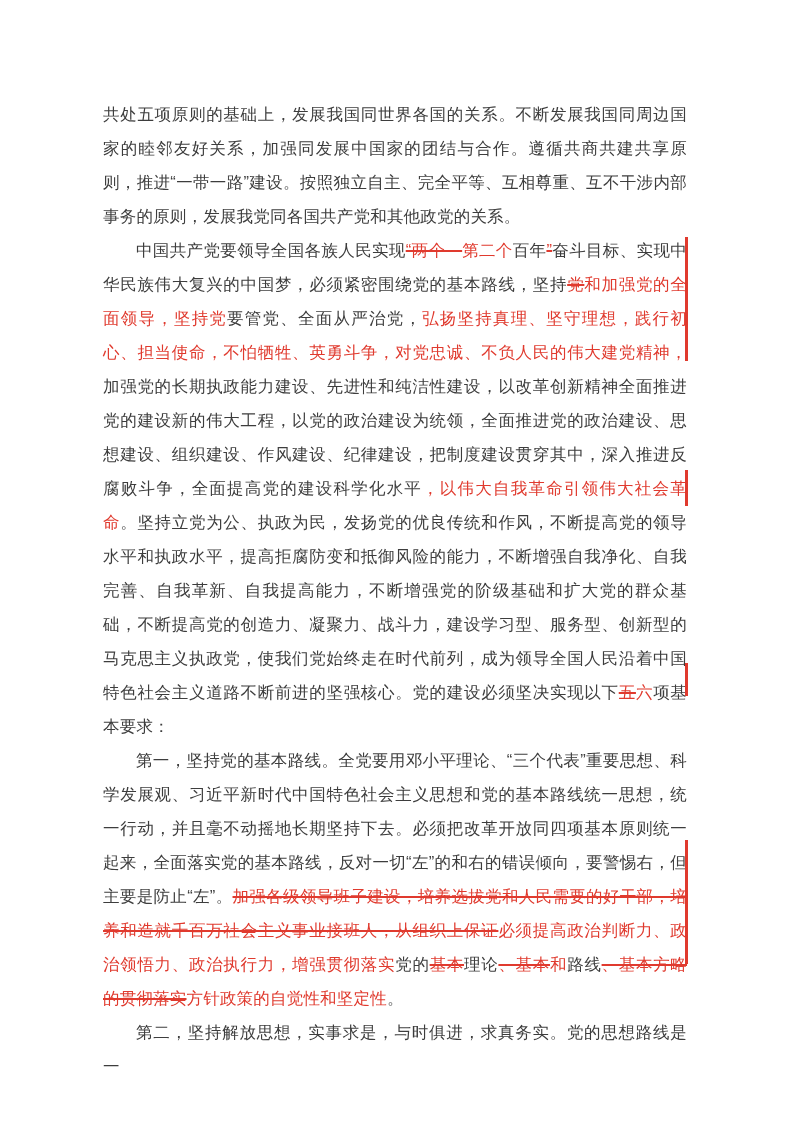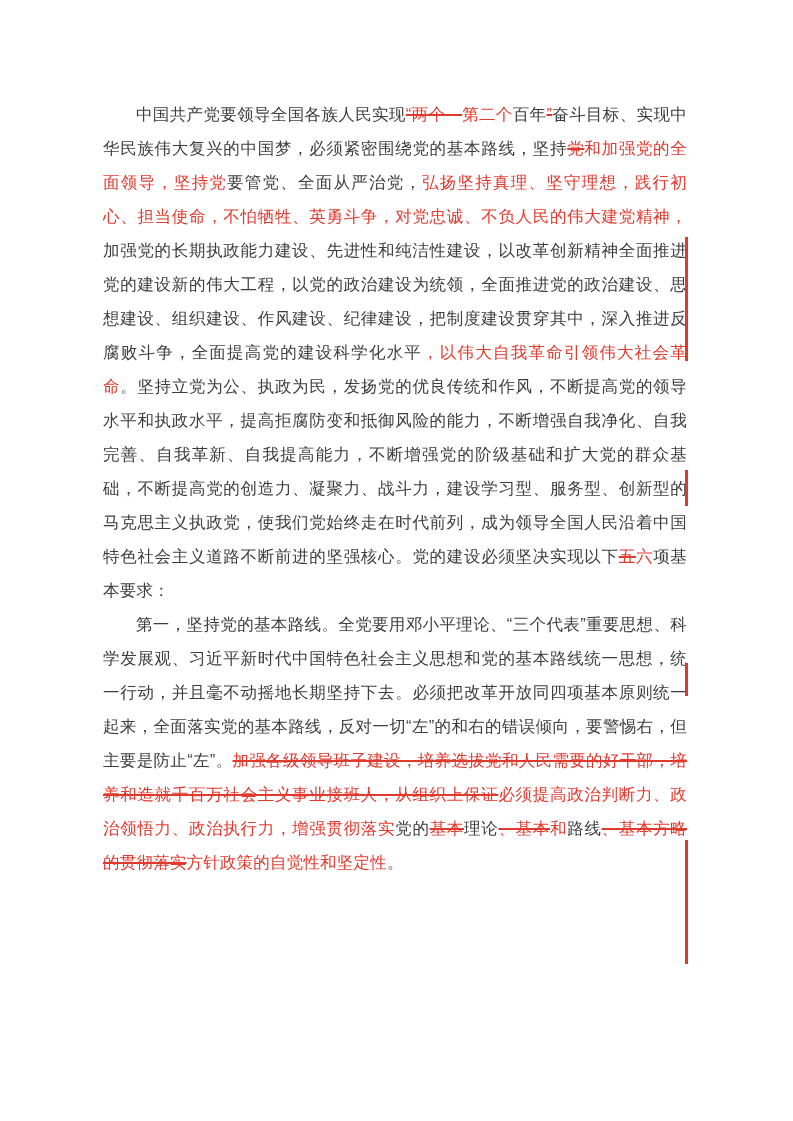"共处五项原则的基础上，发展我国同世界各国的关系。不断发展我国同周边国家的睦邻友好" p.para { html: none -> <p><span>共处五项原则的基础上，发展我国同世界各国的关系。不断发展我国同周边国家的睦邻友好关系，加强同发展中国家的团结与合作。遵循共商共建共享原则，推进“一带一路”建设。按照独立自主、完全平等、互相尊重、互不干涉内部事务的原则，发展我党同各国共产党和其他政党的关系。</span></p> }
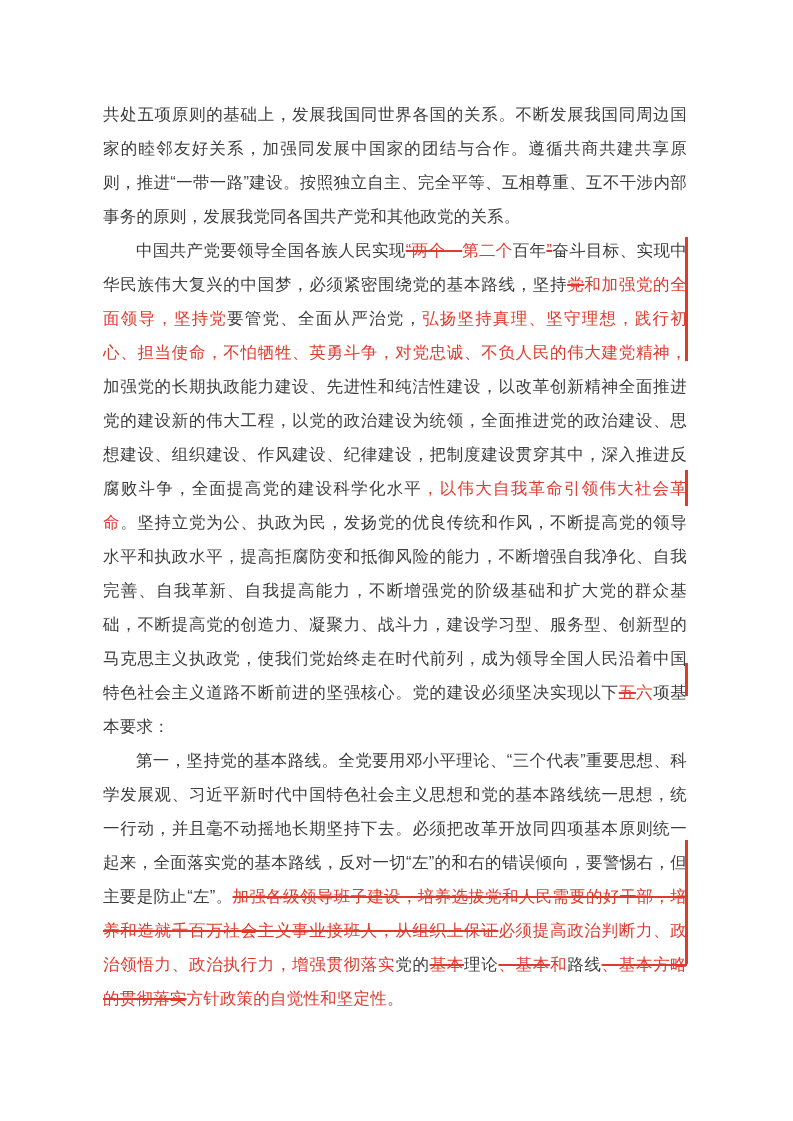"第二，坚持解放思想，实事求是，与时俱进，求真务实。党的思想路线是一" p.para { html: none -> <p><span>第二，坚持解放思想，实事求是，与时俱进，求真务实。党的思想路线是一</span></p> }
